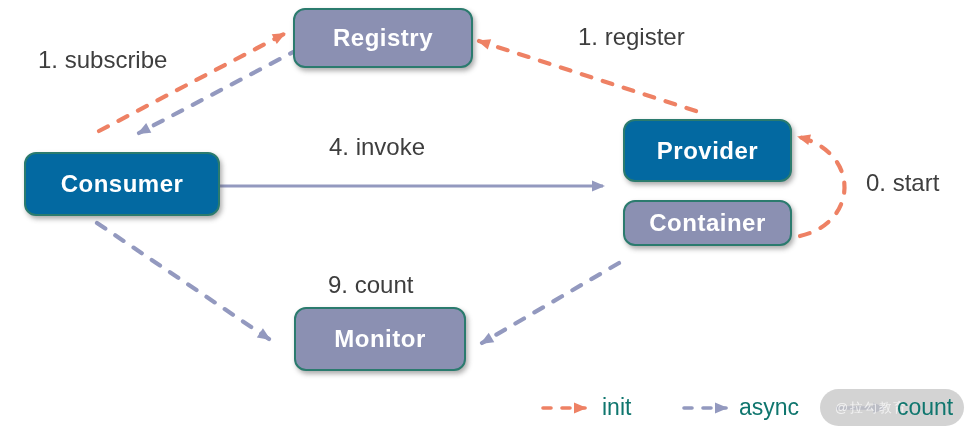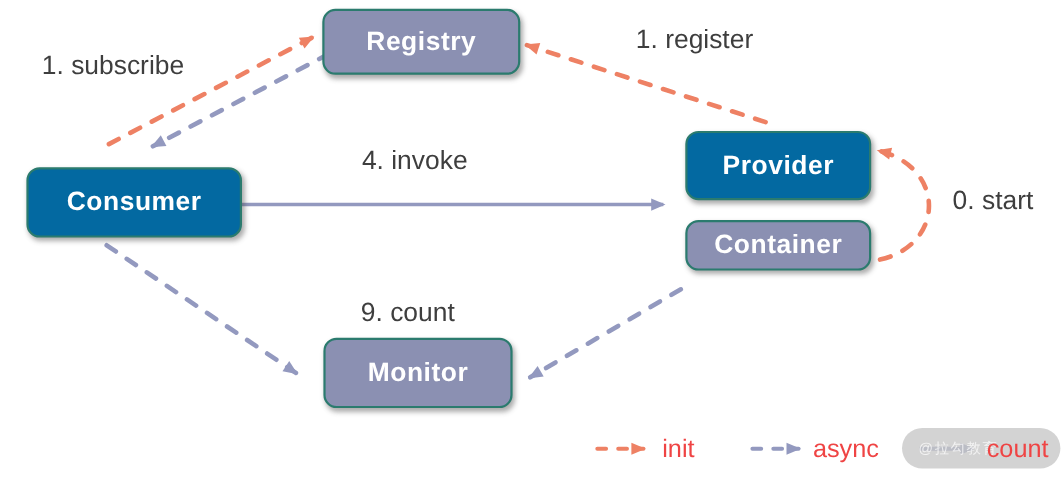"init" .legend-label { color: #ef4444 -> #0f766e }
